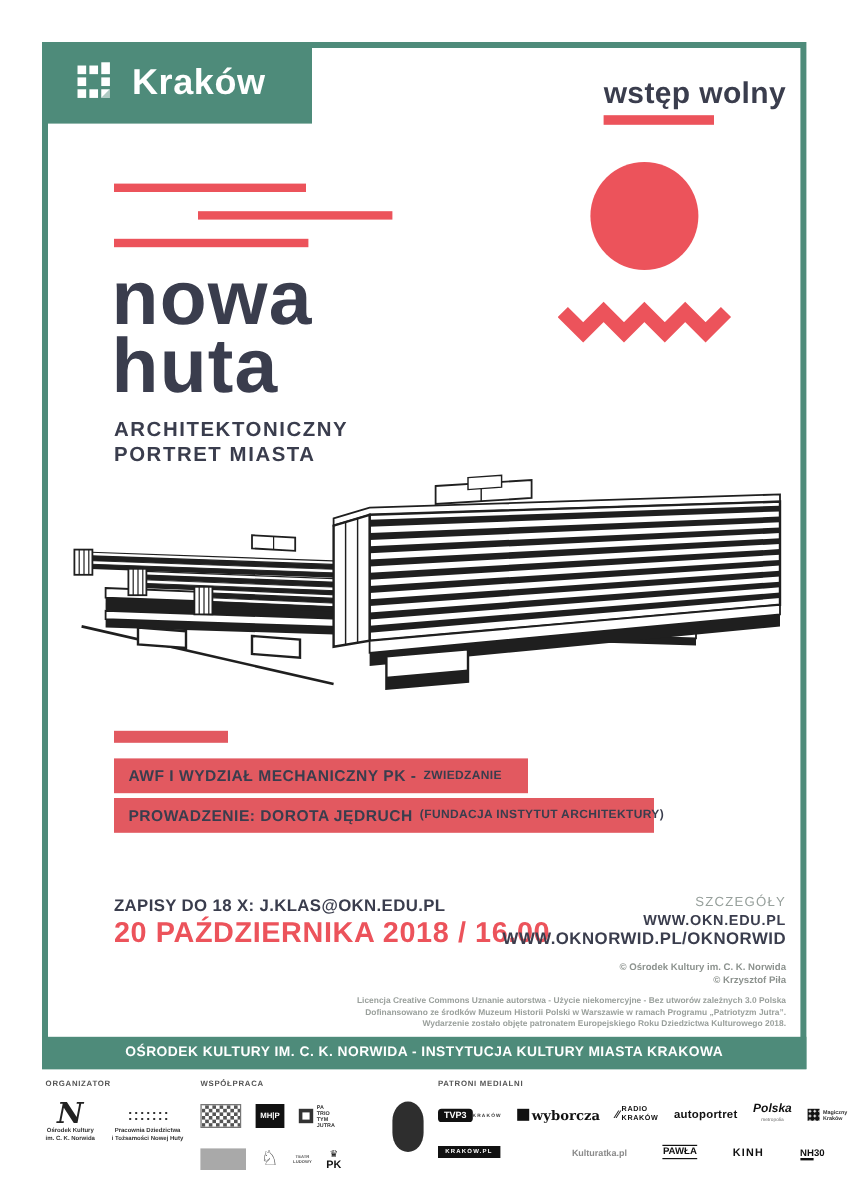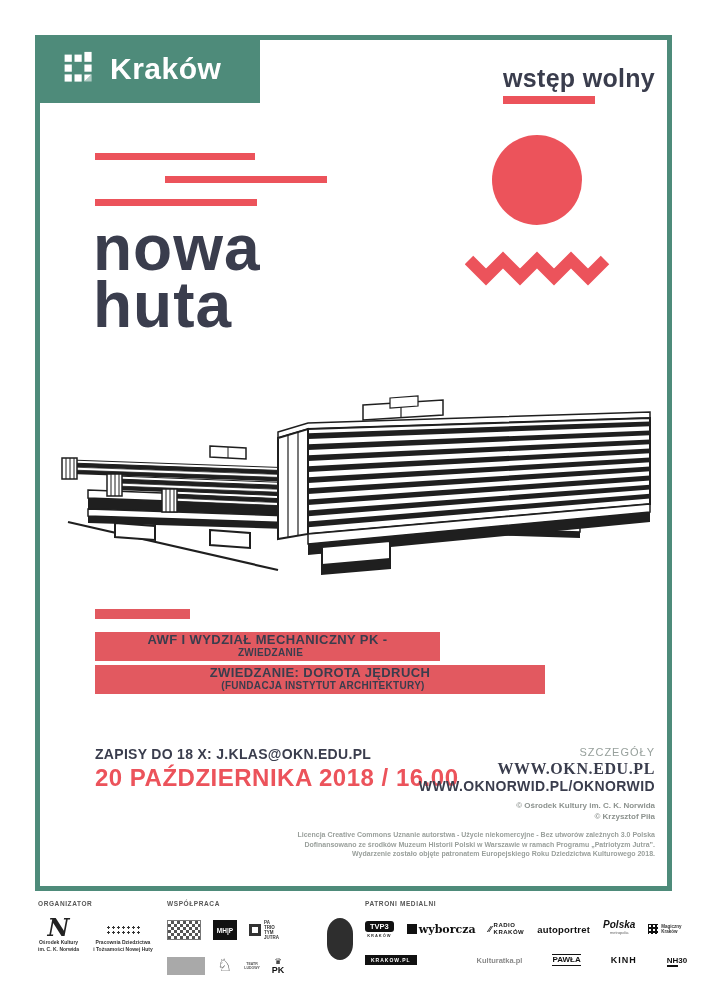"ARCHITEKTONICZNY" div.subtitle { html: none -> <div> <div>ARCHITEKTONICZNY</div> <div>PORTRET MIASTA</div> </div> }
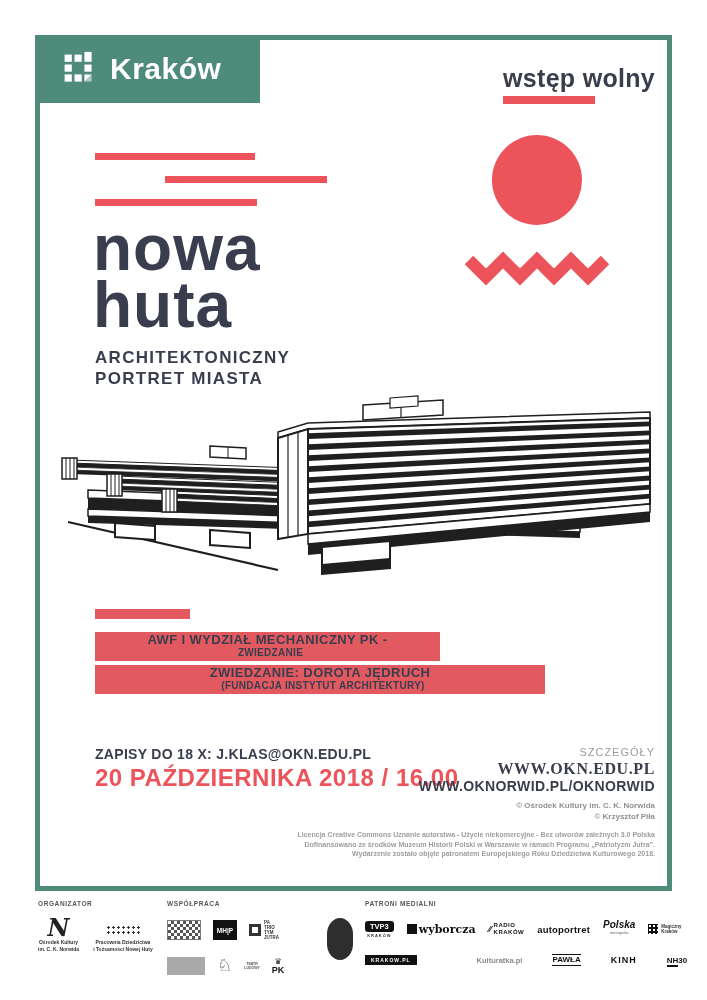"AWF I WYDZIAŁ MECHANICZNY PK" .bar { flex-direction: column -> none }
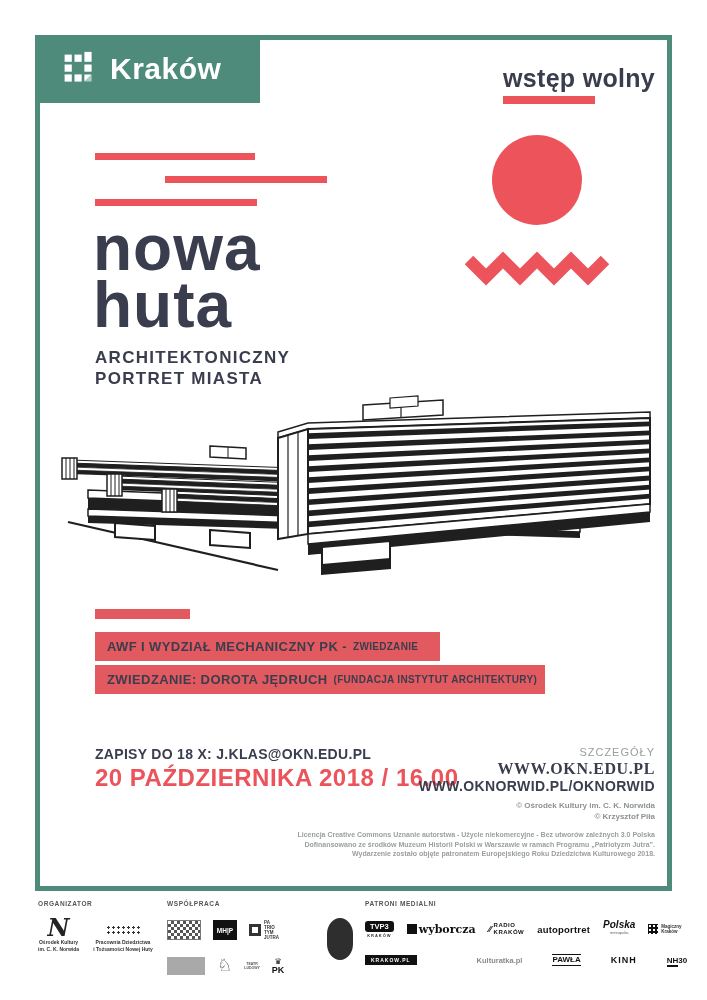"ZWIEDZANIE: DOROTA JĘDRUCH" span.bar-main { text: ZWIEDZANIE -> PROWADZENIE }
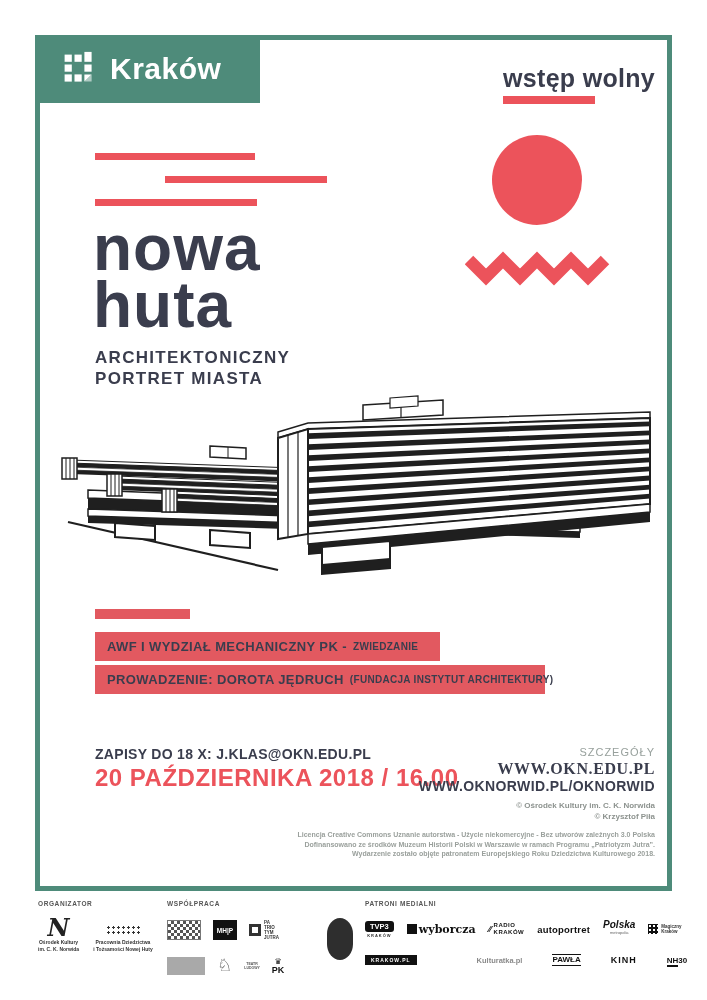"WWW.OKN.EDU.PL" .details-site { font-family: Liberation Serif, serif -> none; font-size: 16px -> 12px }
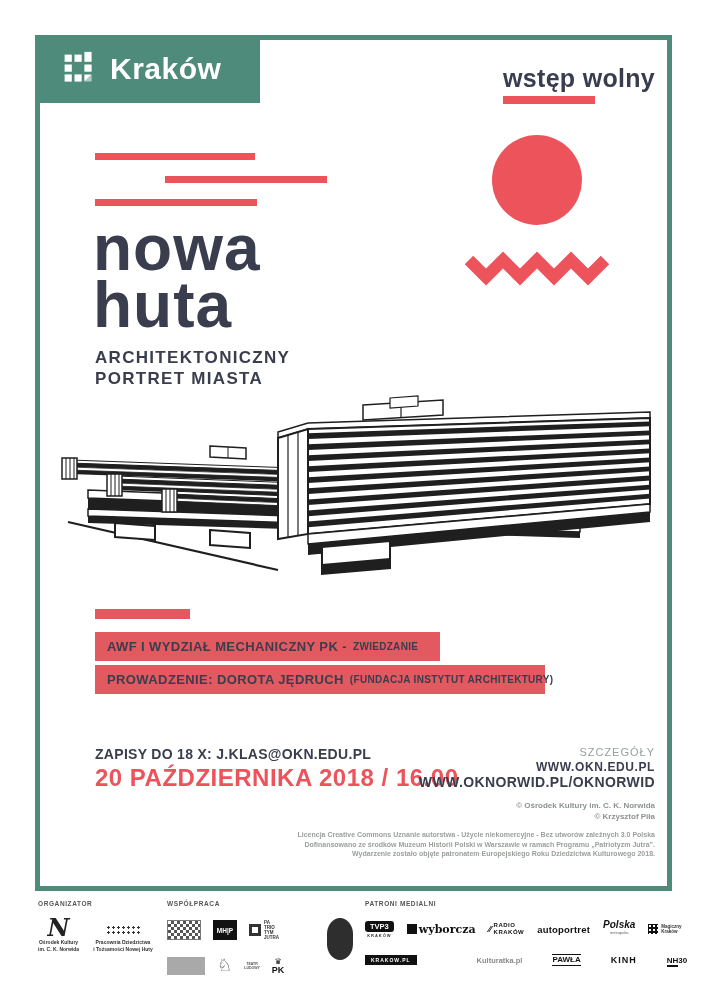"OŚRODEK KULTURY IM. C. K." div.banner { html: none -> <div>OŚRODEK KULTURY IM. C. K. NORWIDA - INSTYTUCJA KULTURY MIASTA KRAKOWA</div> }
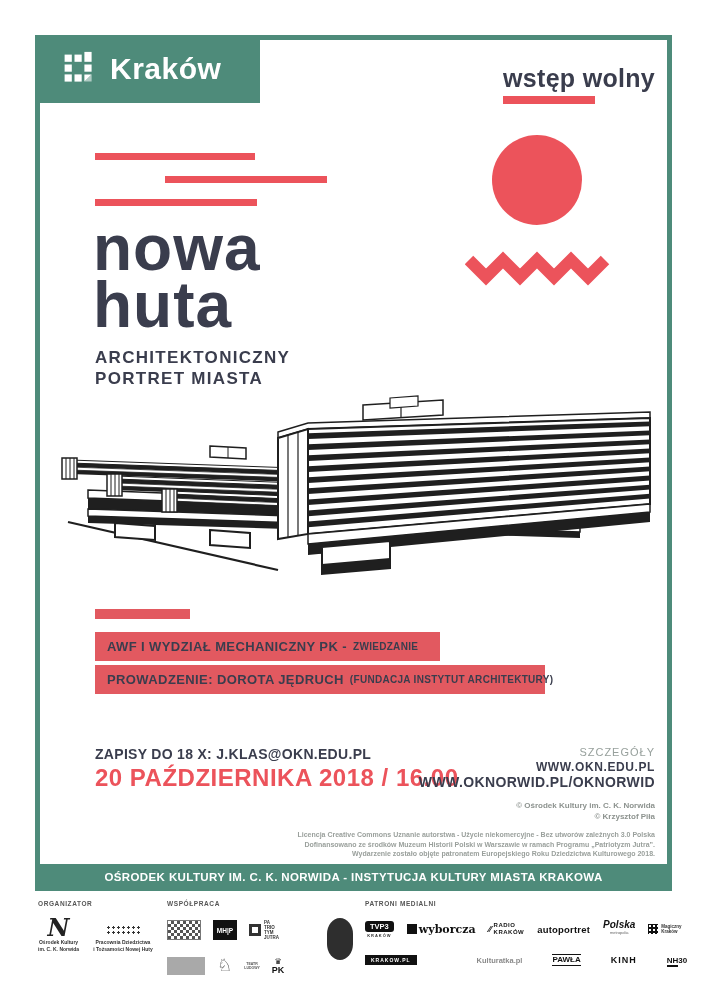"TVP3" .tvp { flex-direction: column -> none }
